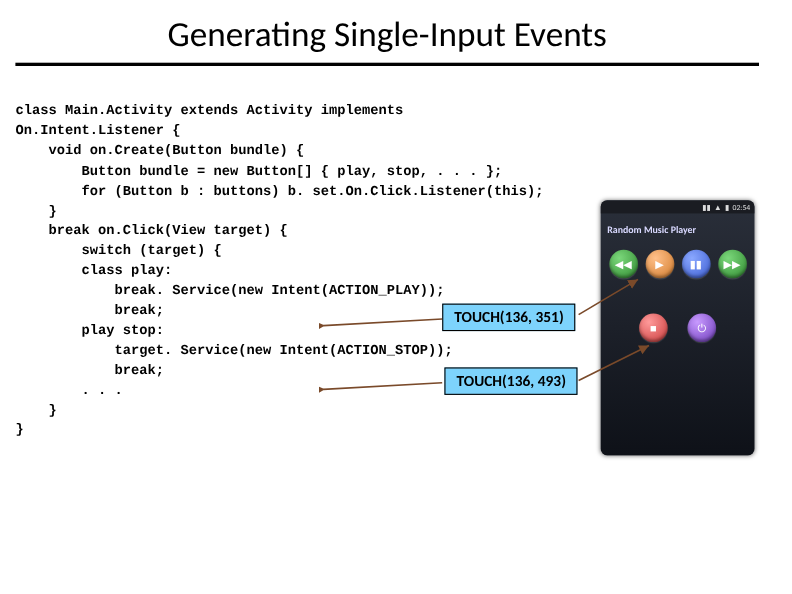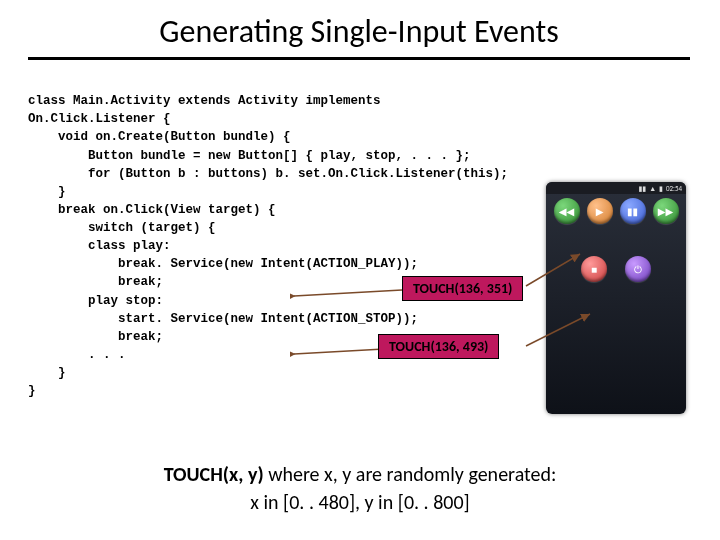"Generating Single-Input Events" .slide { padding: 12px 30px 0 28px -> 12px 30px 0 14px }
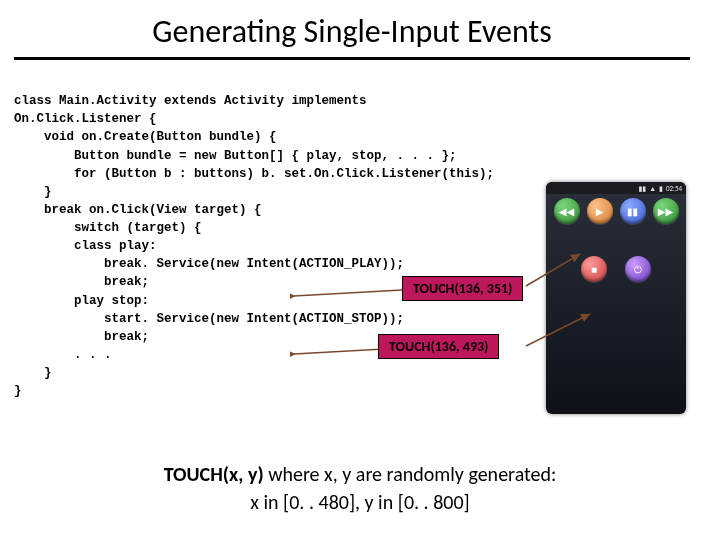"On.Click.Listener {" span { text: On.Click.Listener -> On.Intent.Listener }
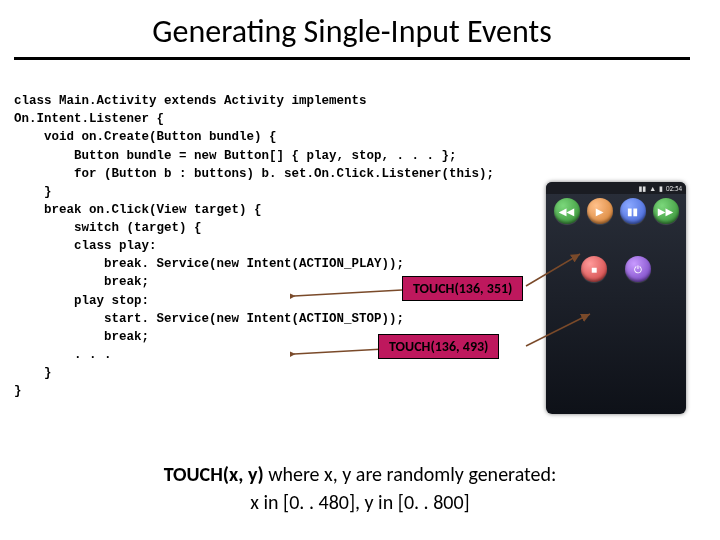"Random Music Player" div.app-title { html: none -> <div>Random Music Player</div> }
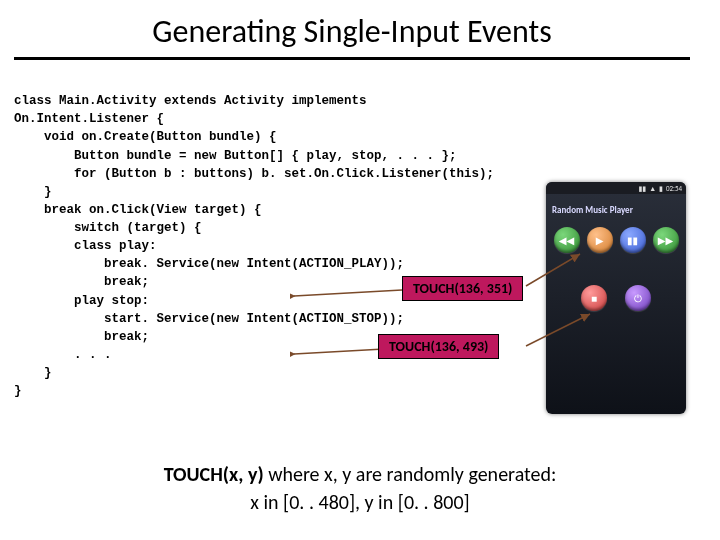"TOUCH(136, 351)" .callout { background: #be185d -> #7dd3fc }
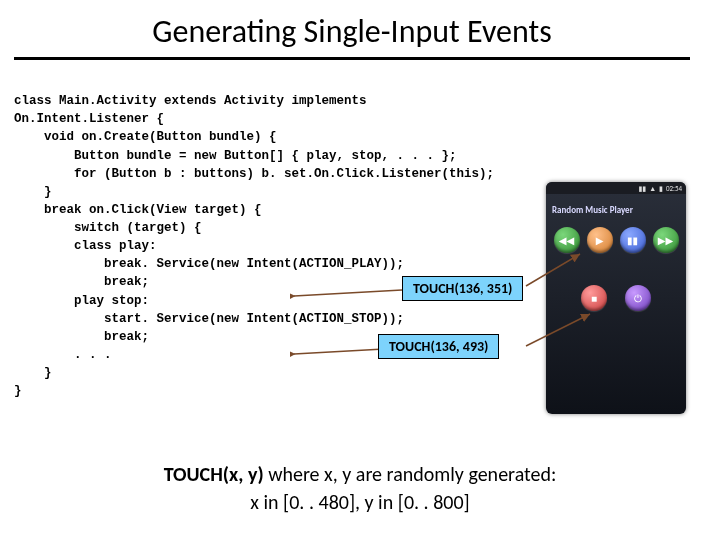"start. Service(new Intent(ACTION_STOP));" span { text: start -> target }
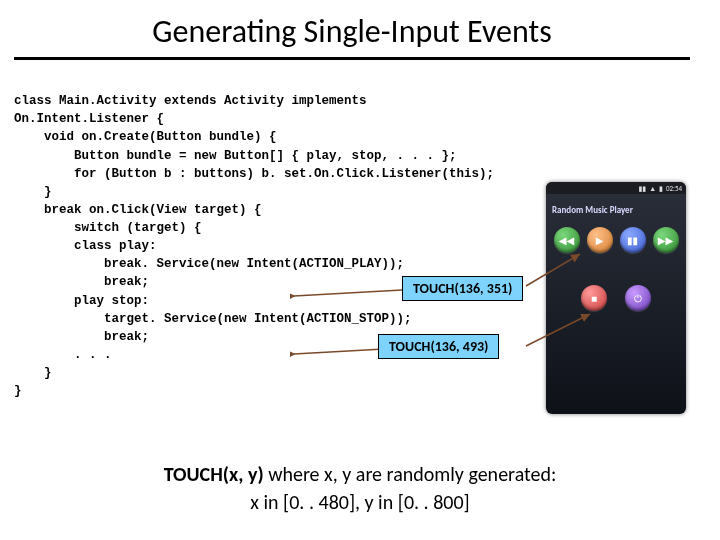"TOUCH(136, 493)" div.callout { left: 378px -> 404px }
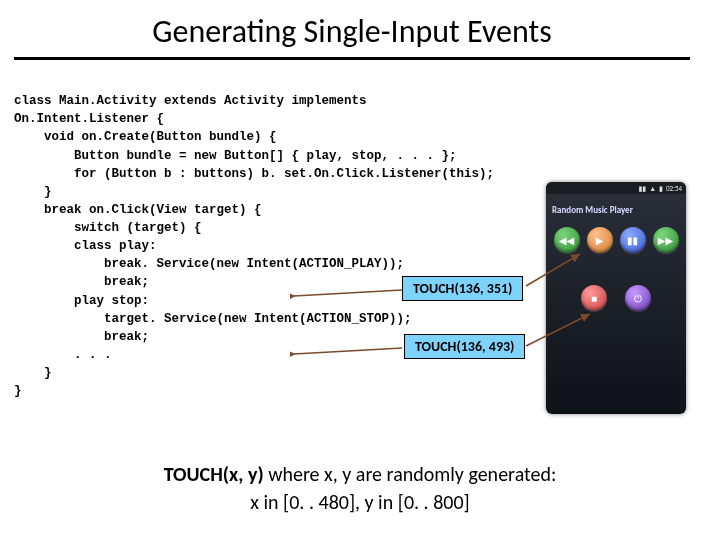"TOUCH(x, y) where x, y" div.footer { html: <div> <div> <b>TOUCH(x, y)</b><span> where x, y are randomly generated:</span> </div> <div>x in [0. . 480], y in [0. . 800]</div> </div> -> none }
